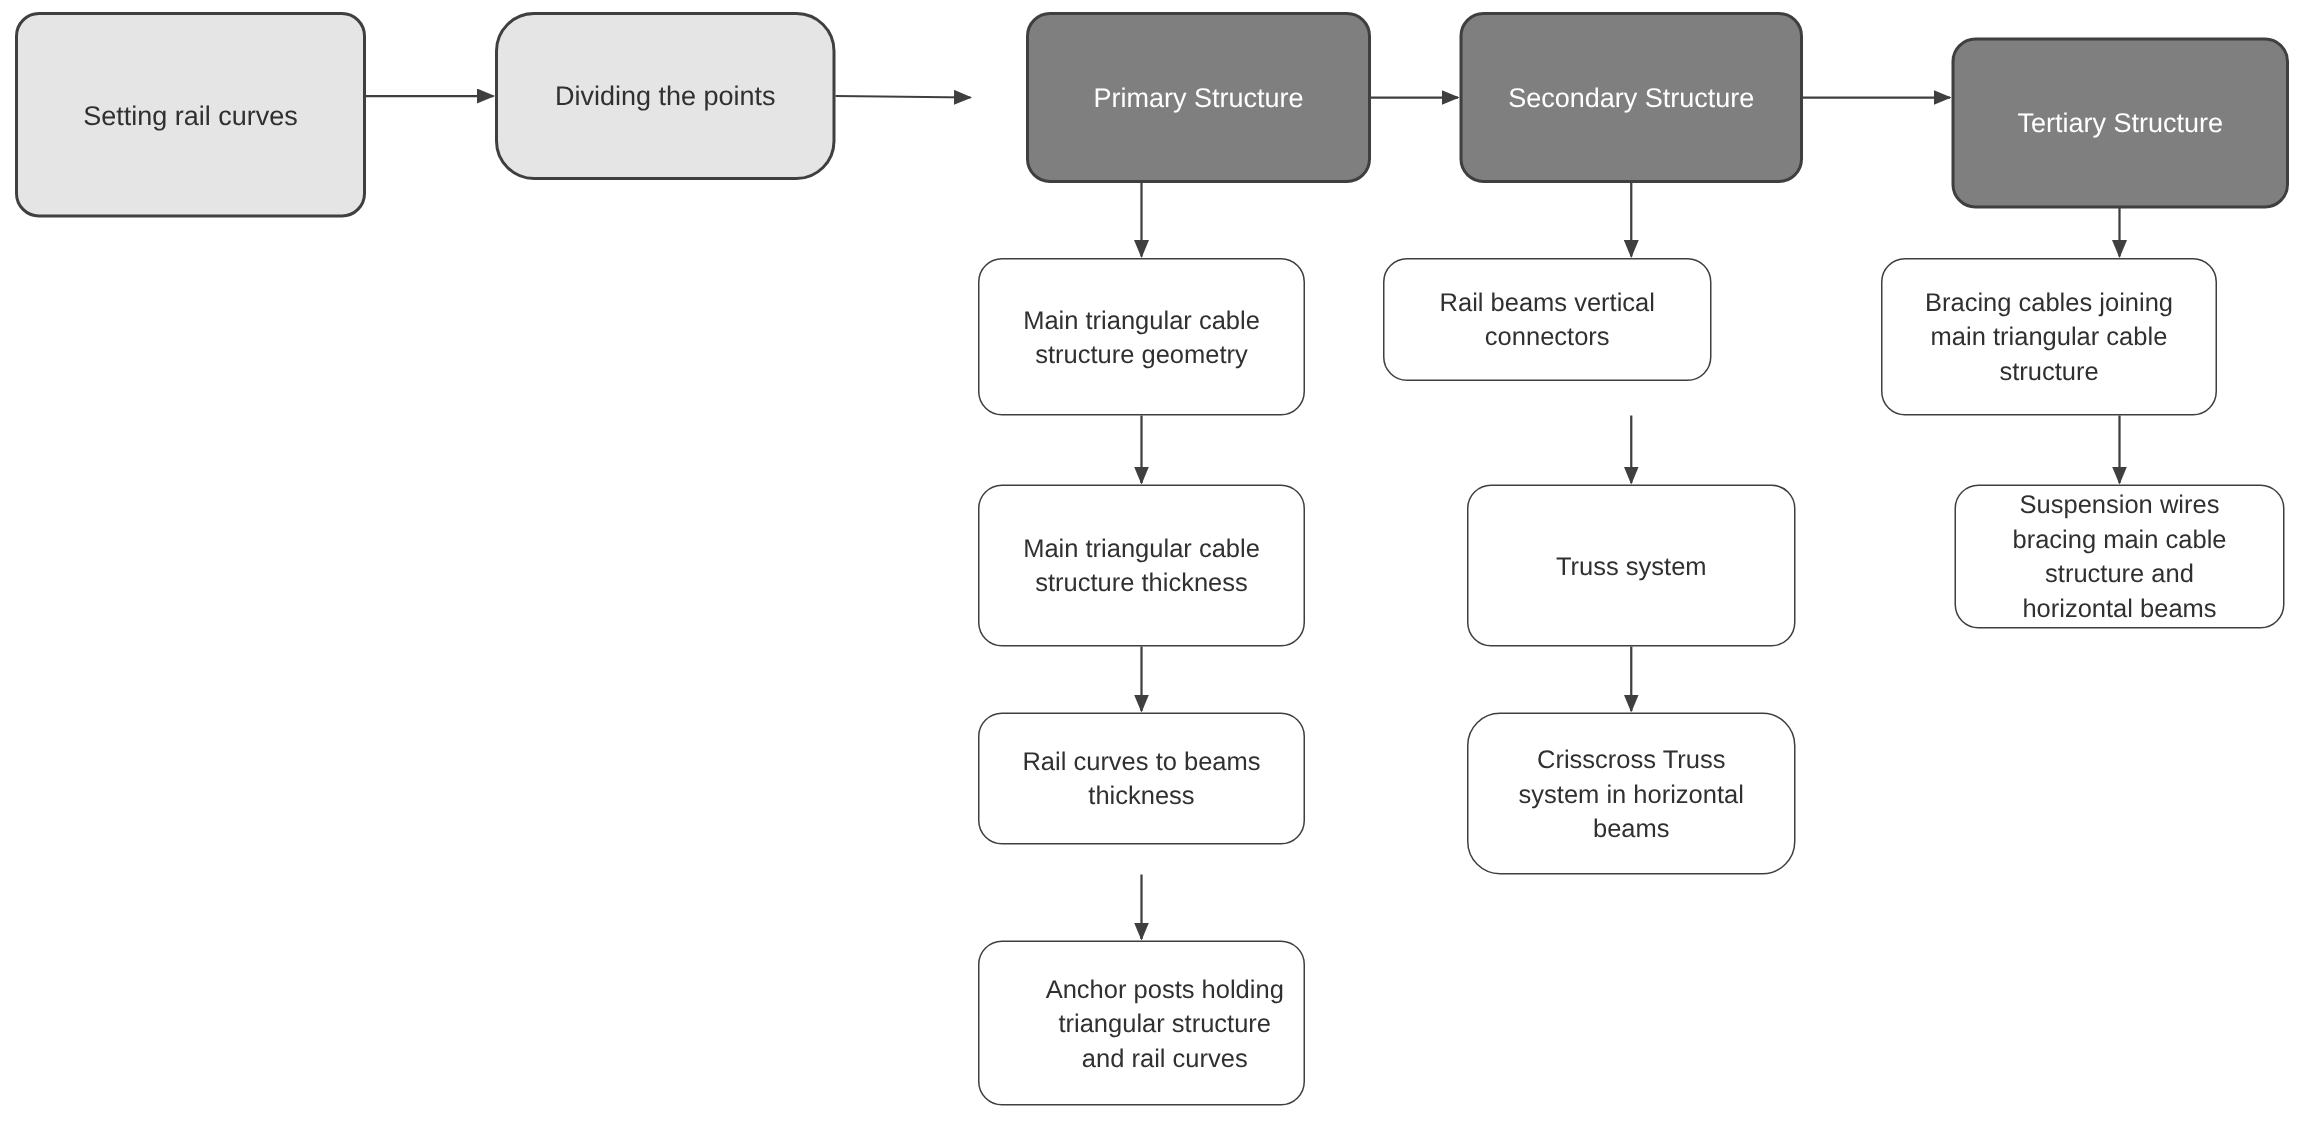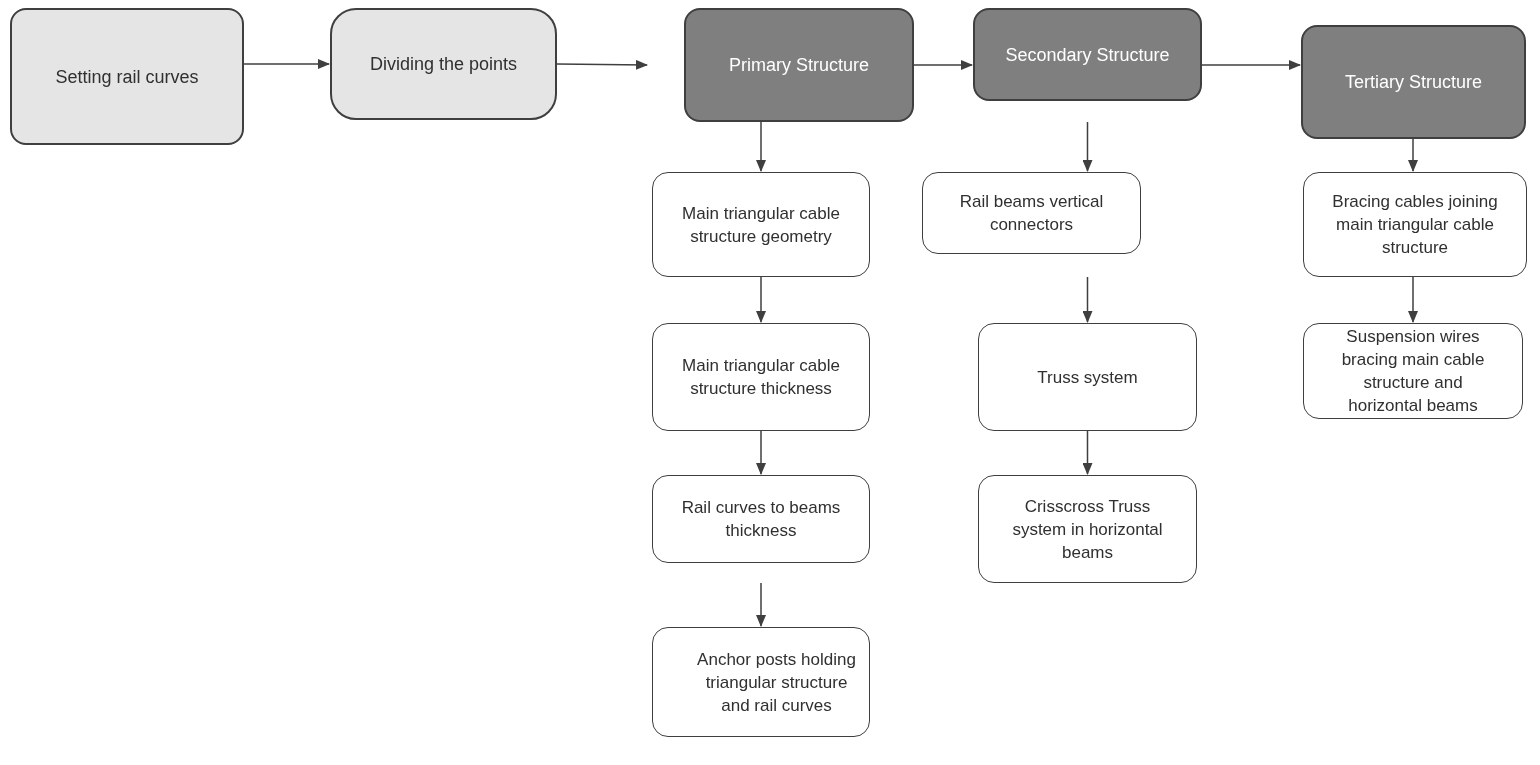"Secondary Structure" div.node { height: 93px -> 114px }
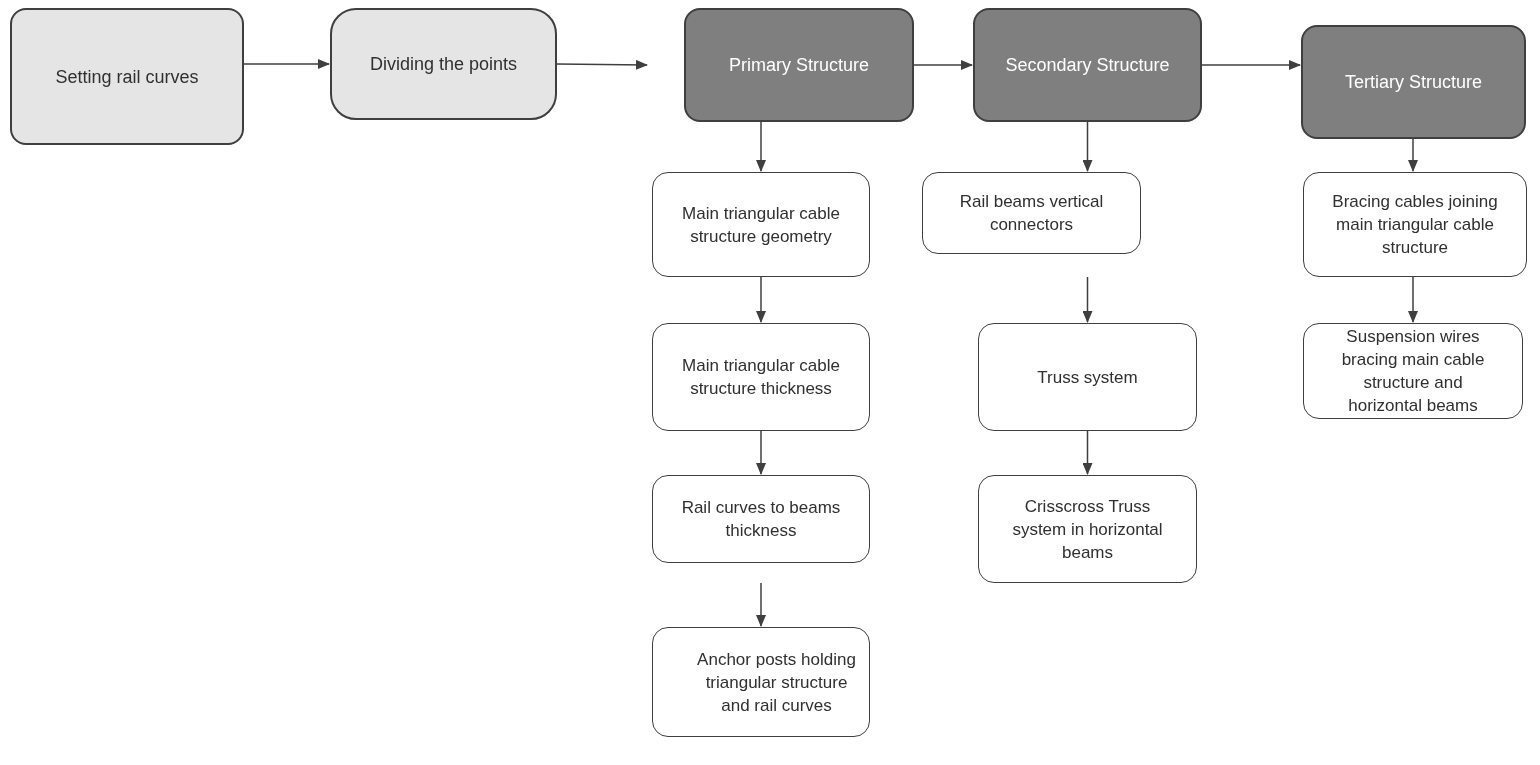"Bracing cables joining" div.node { left: 1303px -> 1254px }
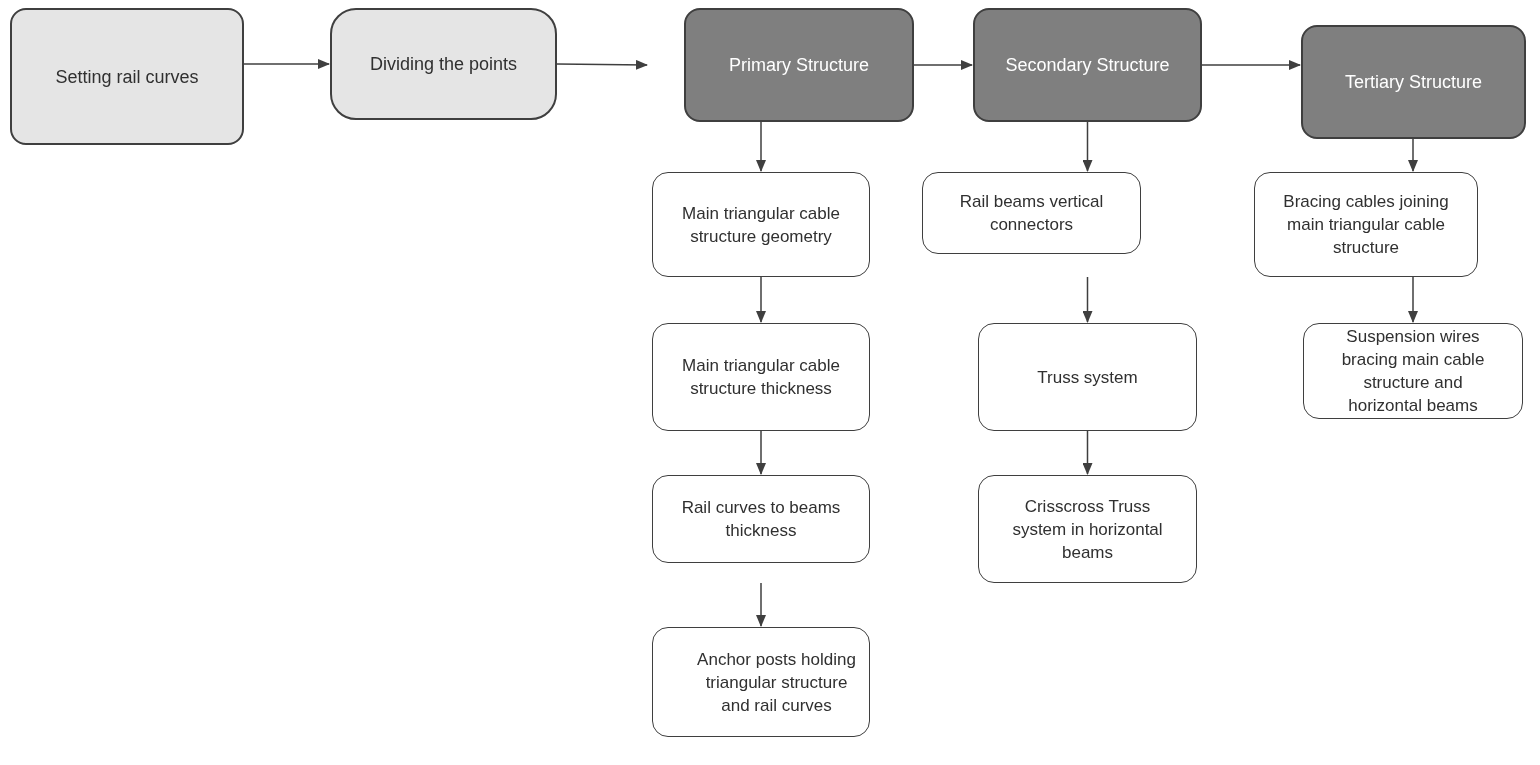"Crisscross Truss" div.node { border-radius: none -> 22px }
